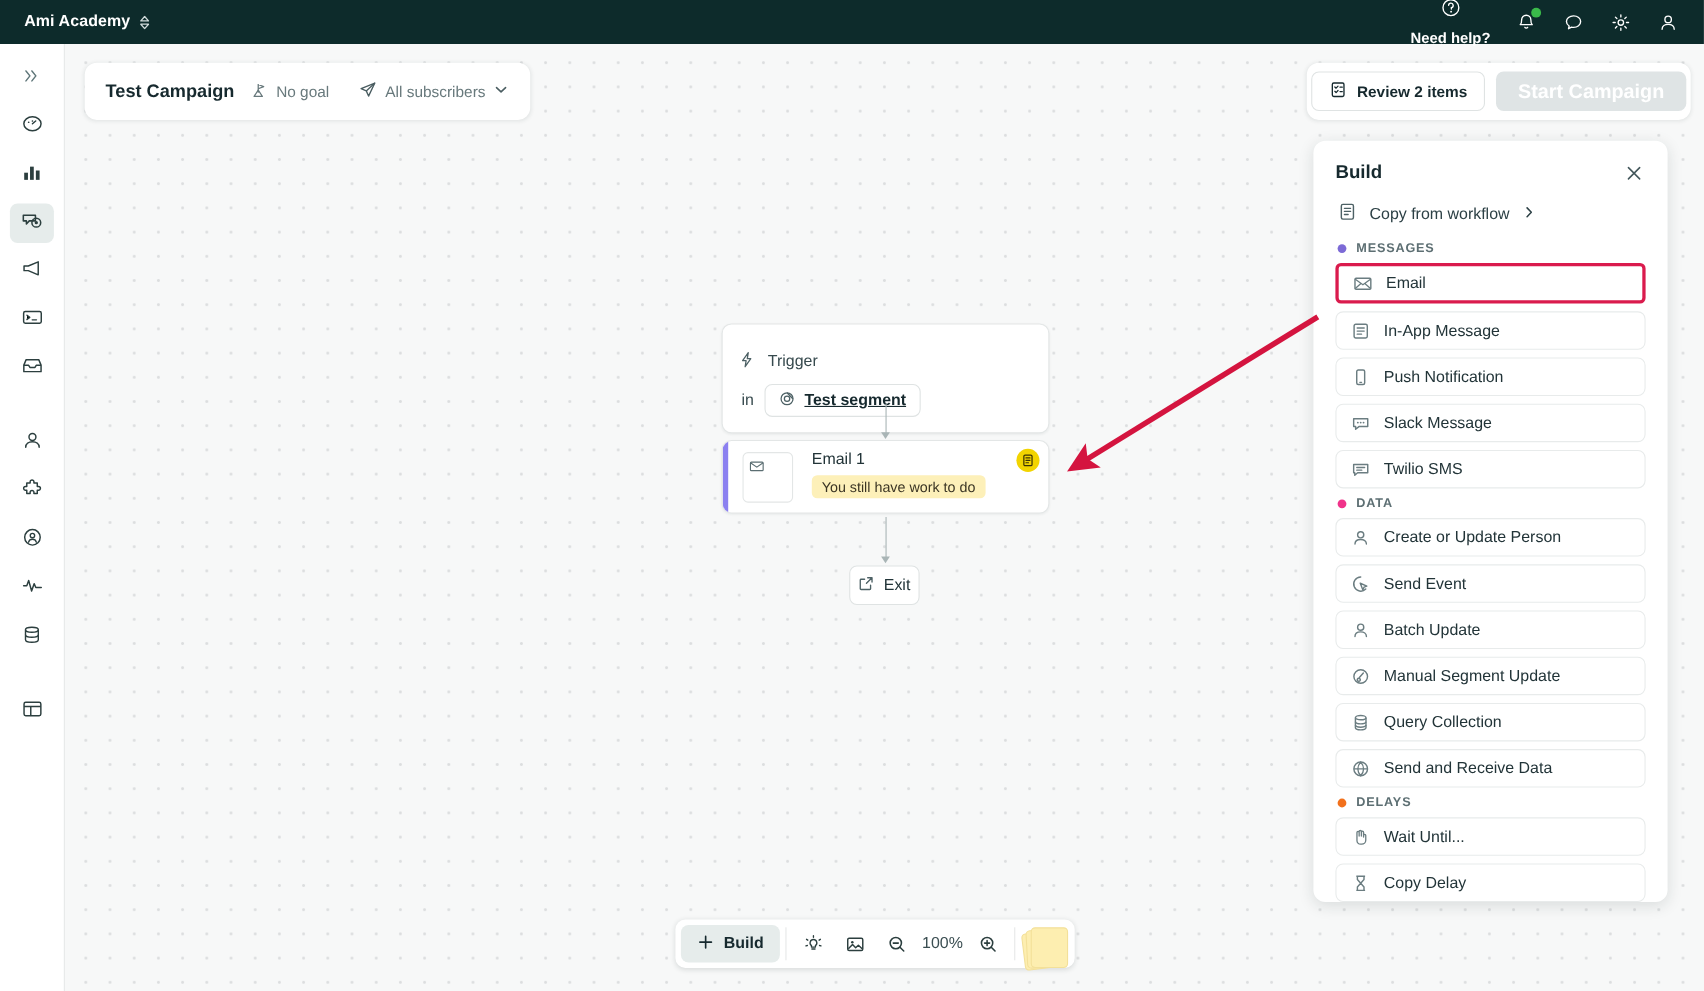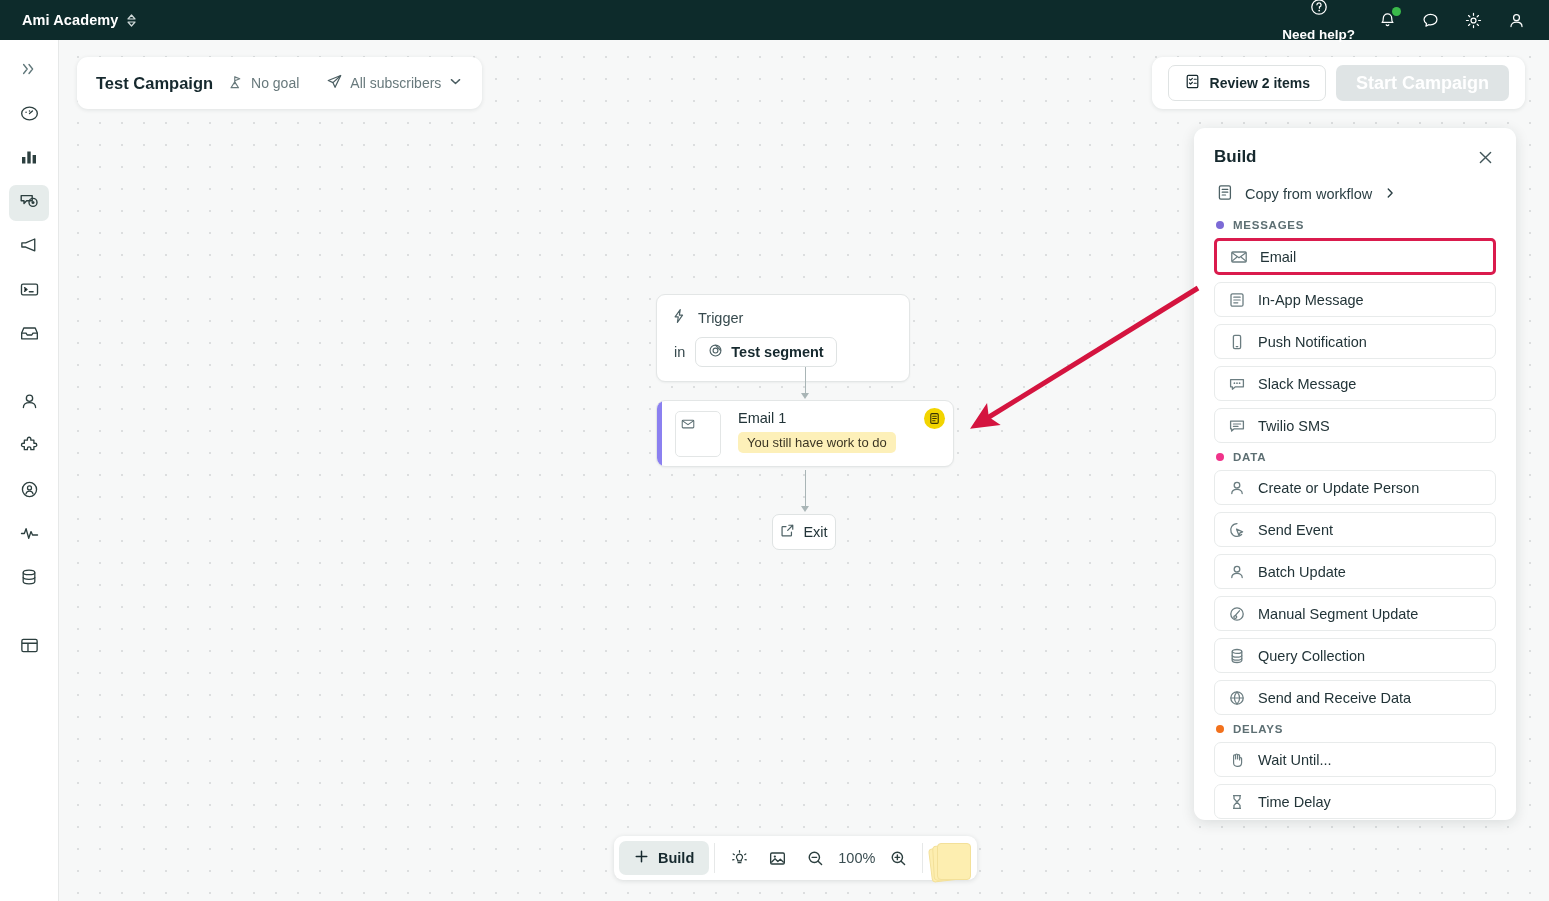"Review 2 items" .action-header { padding: 0 16px -> 0 4px; right: 24px -> 12px }
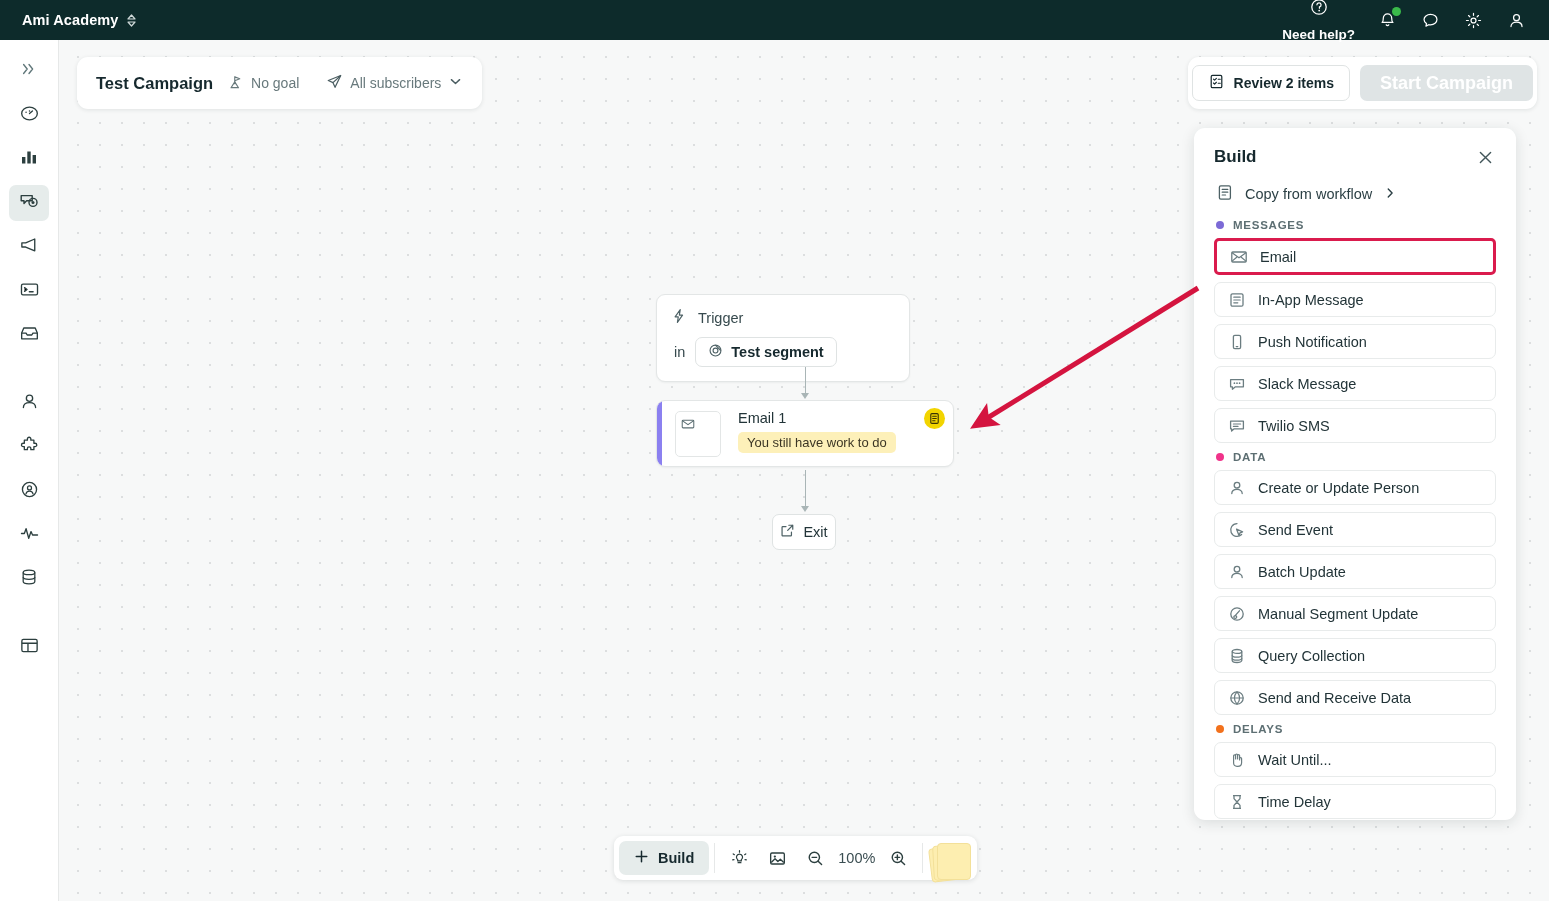"Trigger" .node-trigger { padding: 13px 16px 14px 14px -> 24px 16px 14px 14px; width: 254px -> 298px }
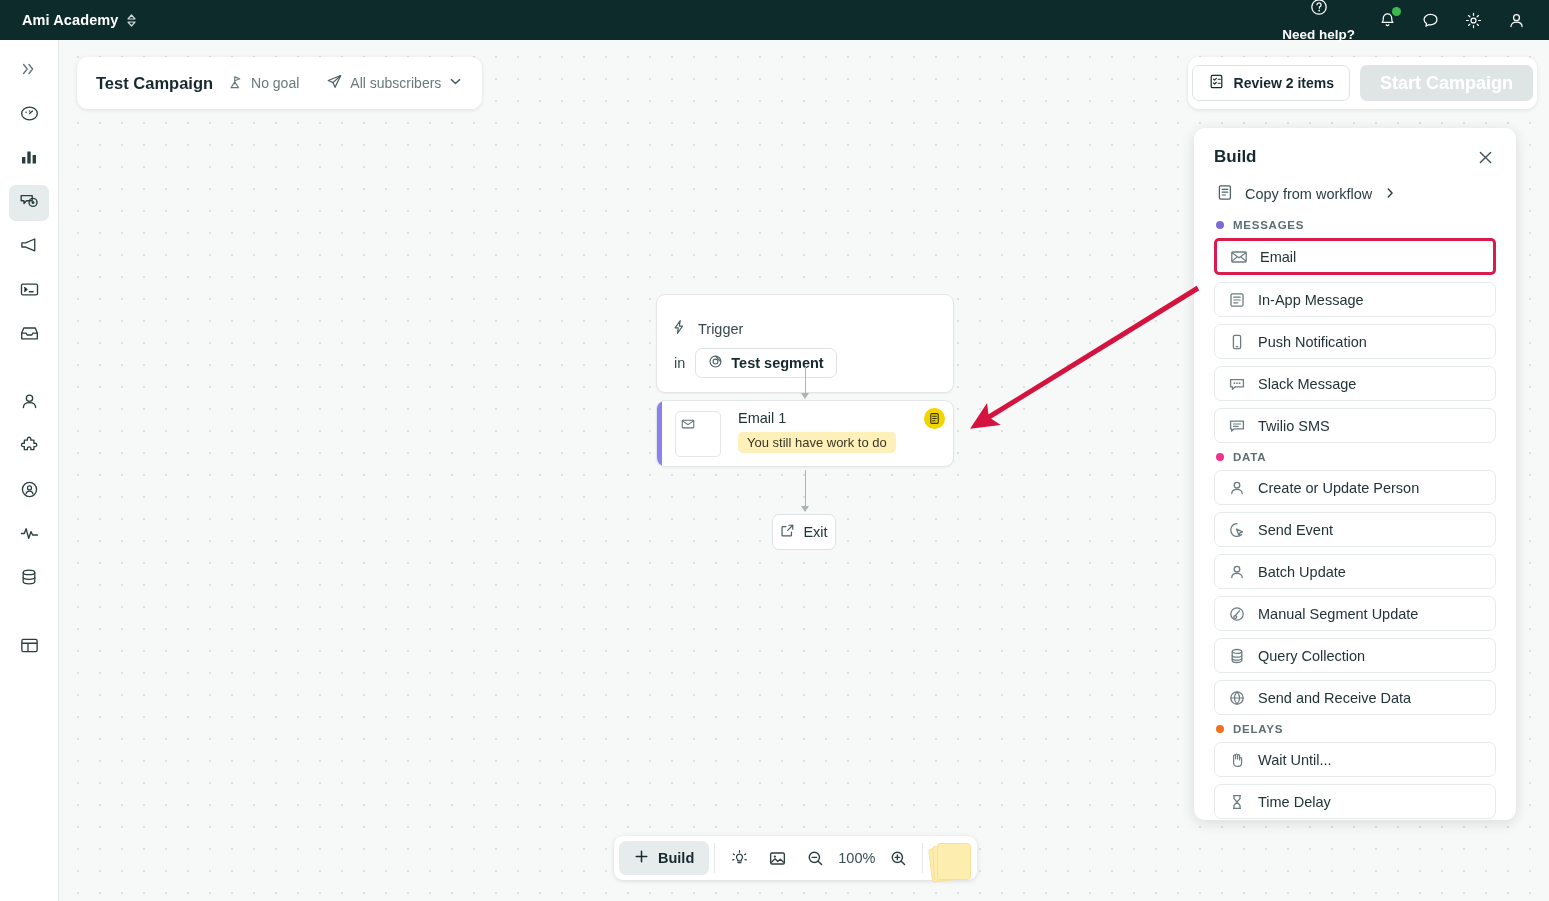"Test segment" .chip { text-decoration: none -> underline }
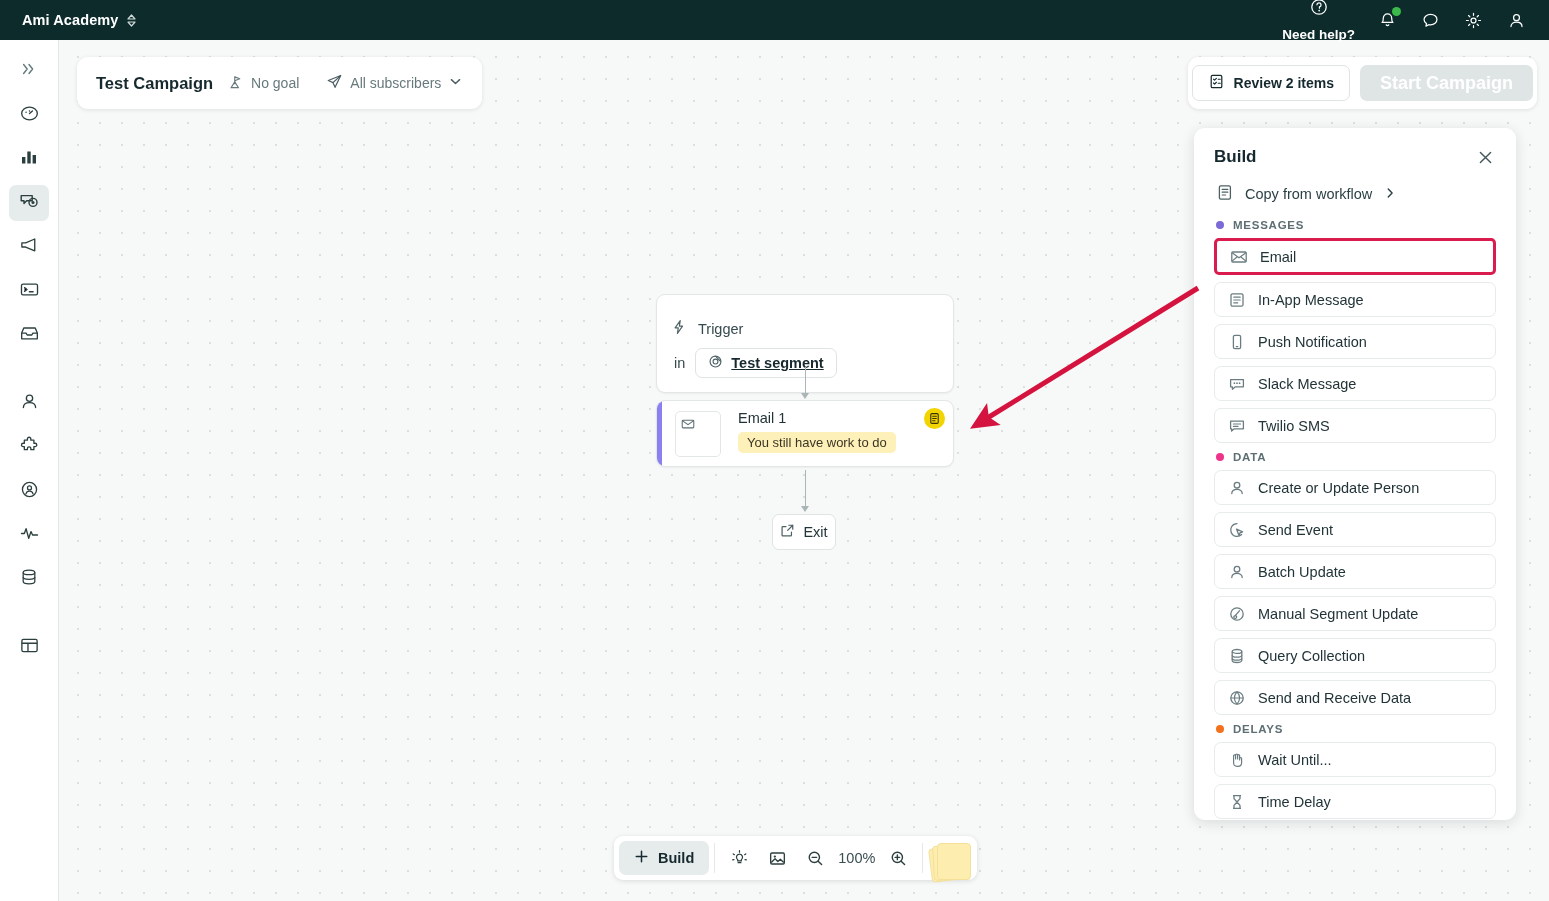"Time Delay" span { text: Time -> Copy }
